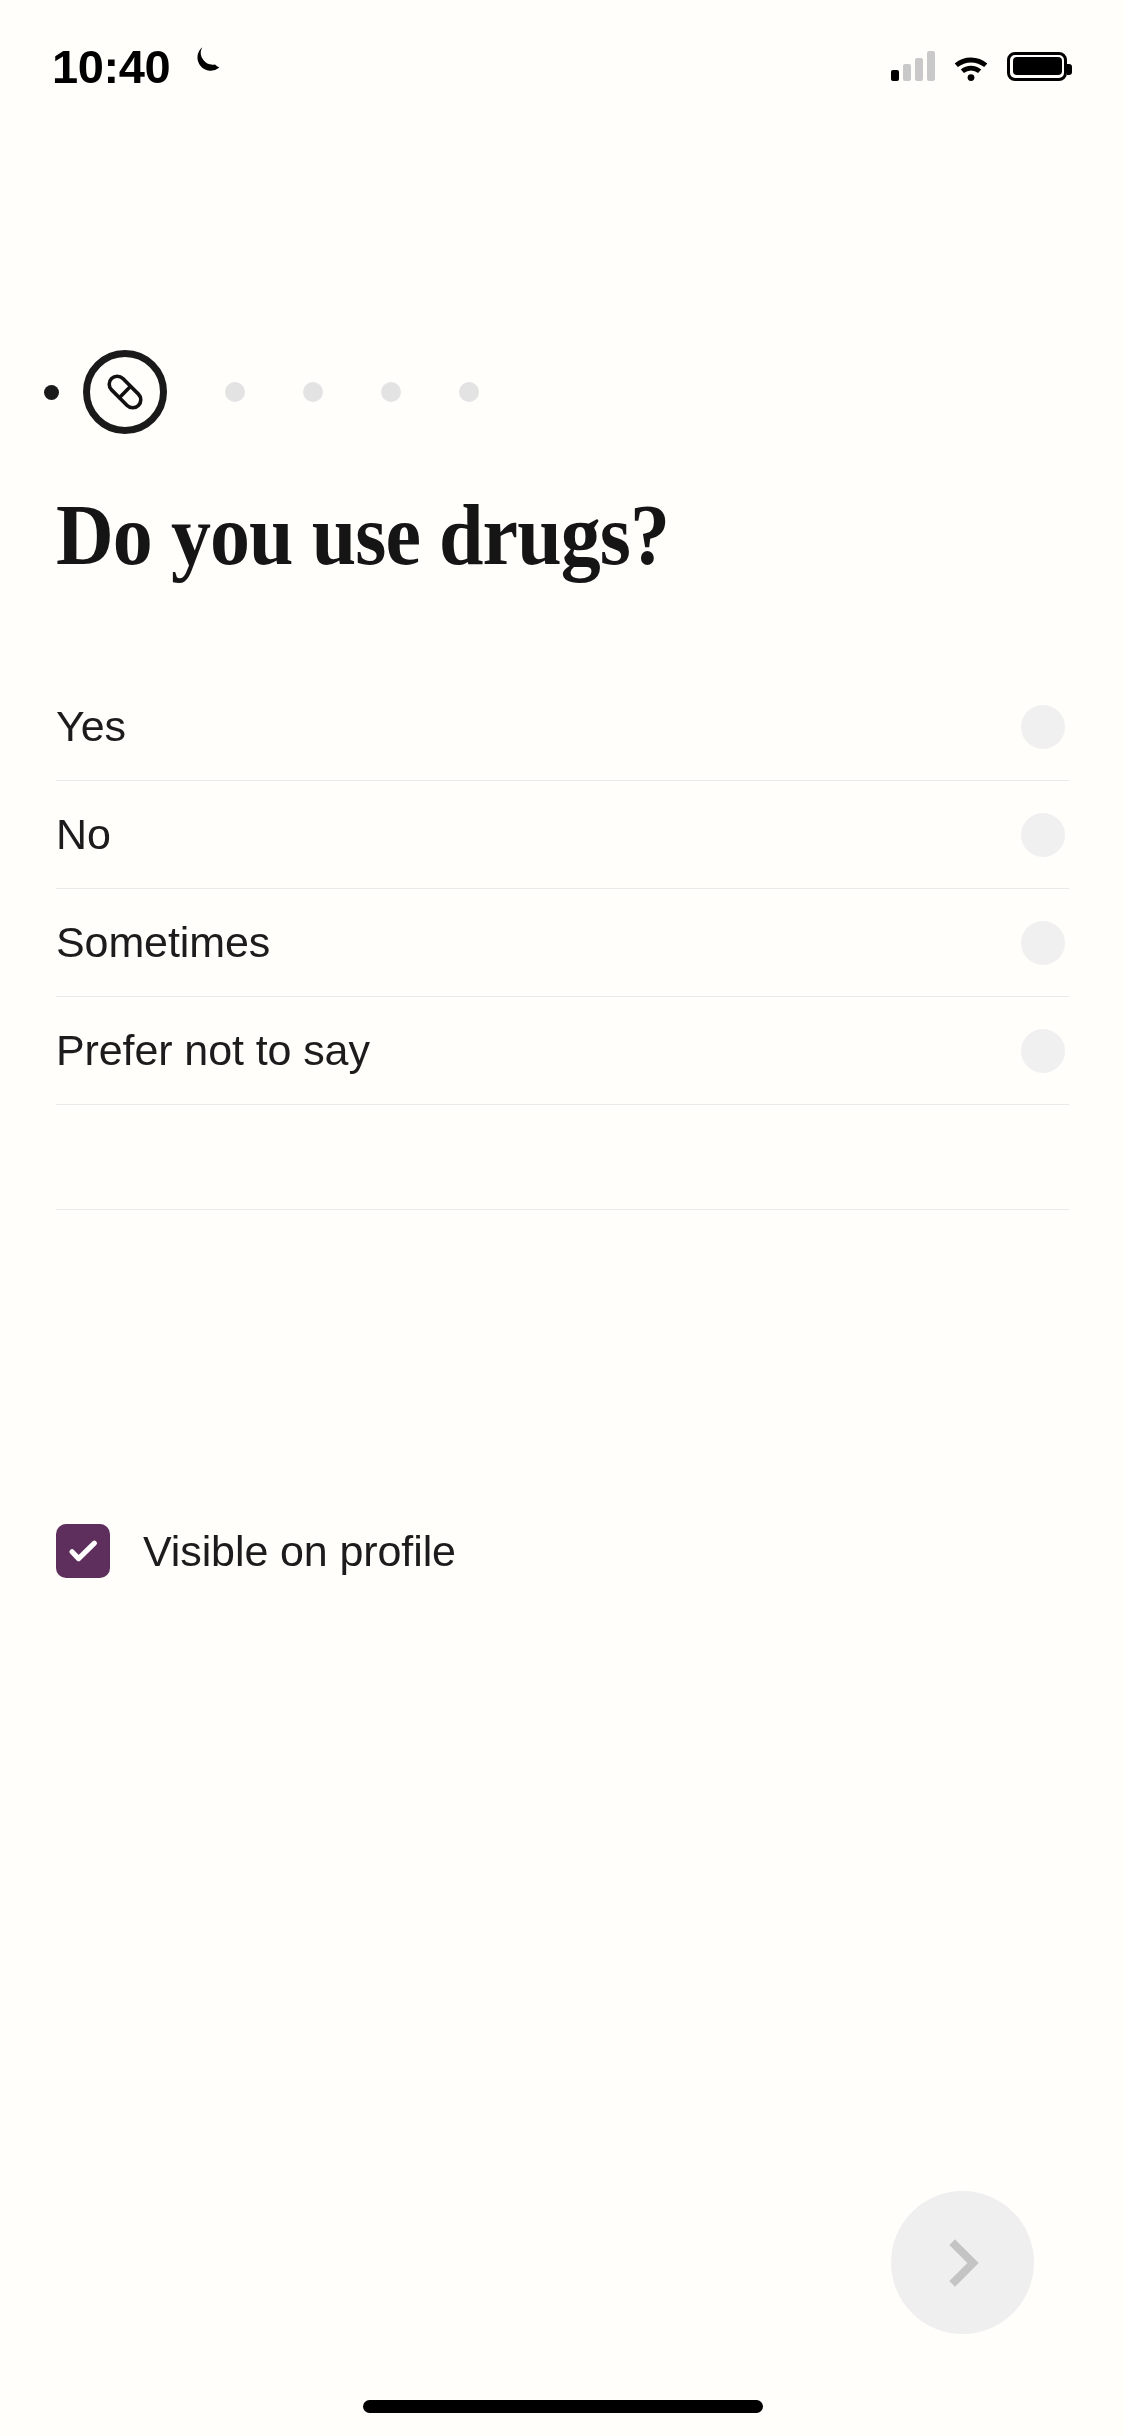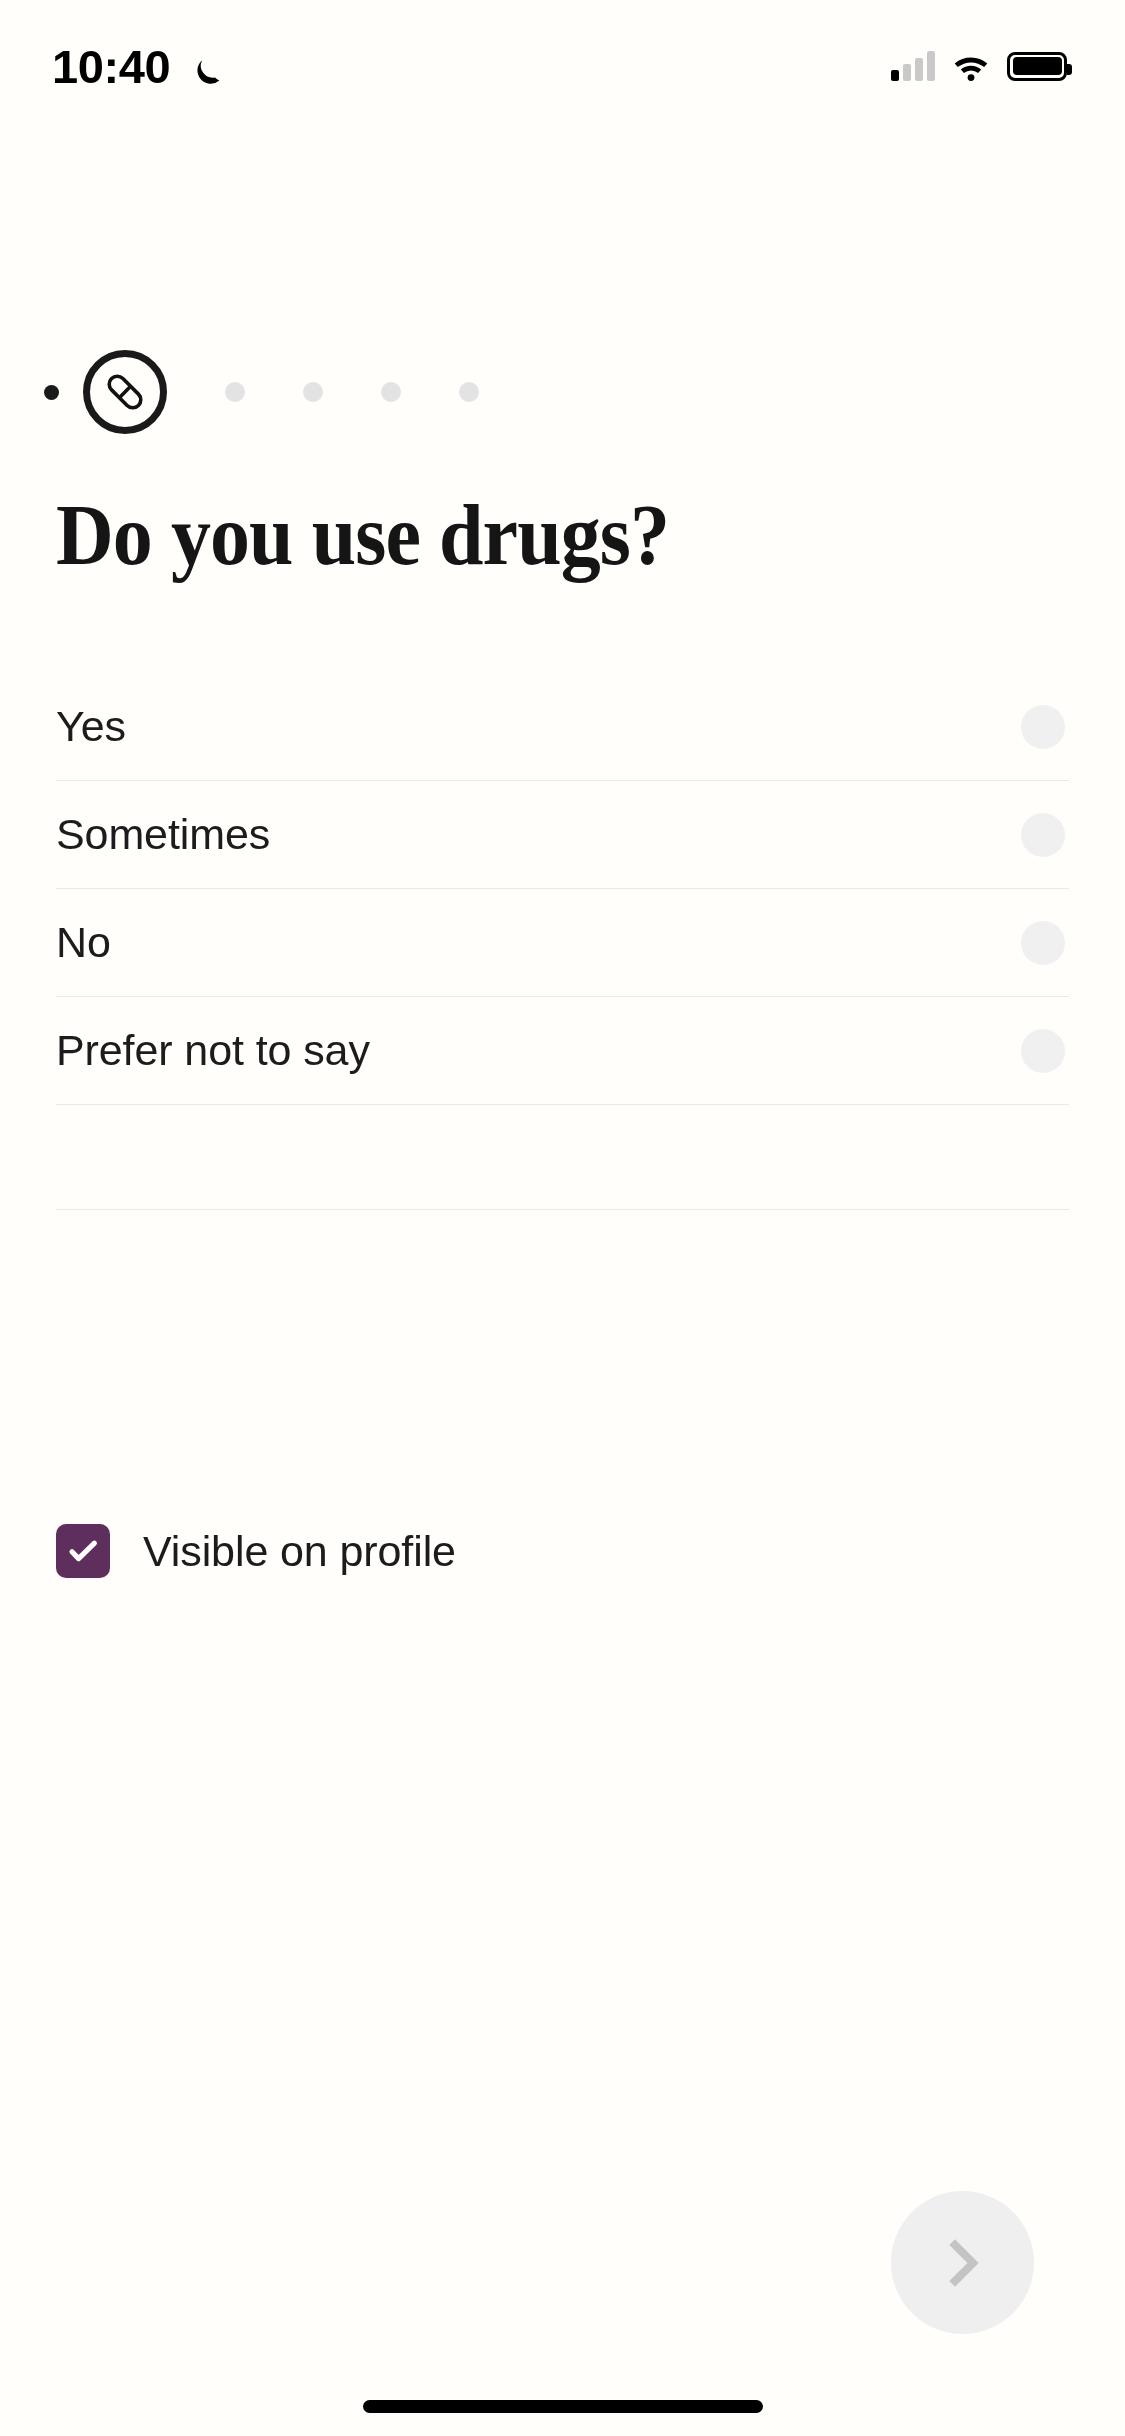"10:40" .sb-left { align-items: flex-end -> flex-start }
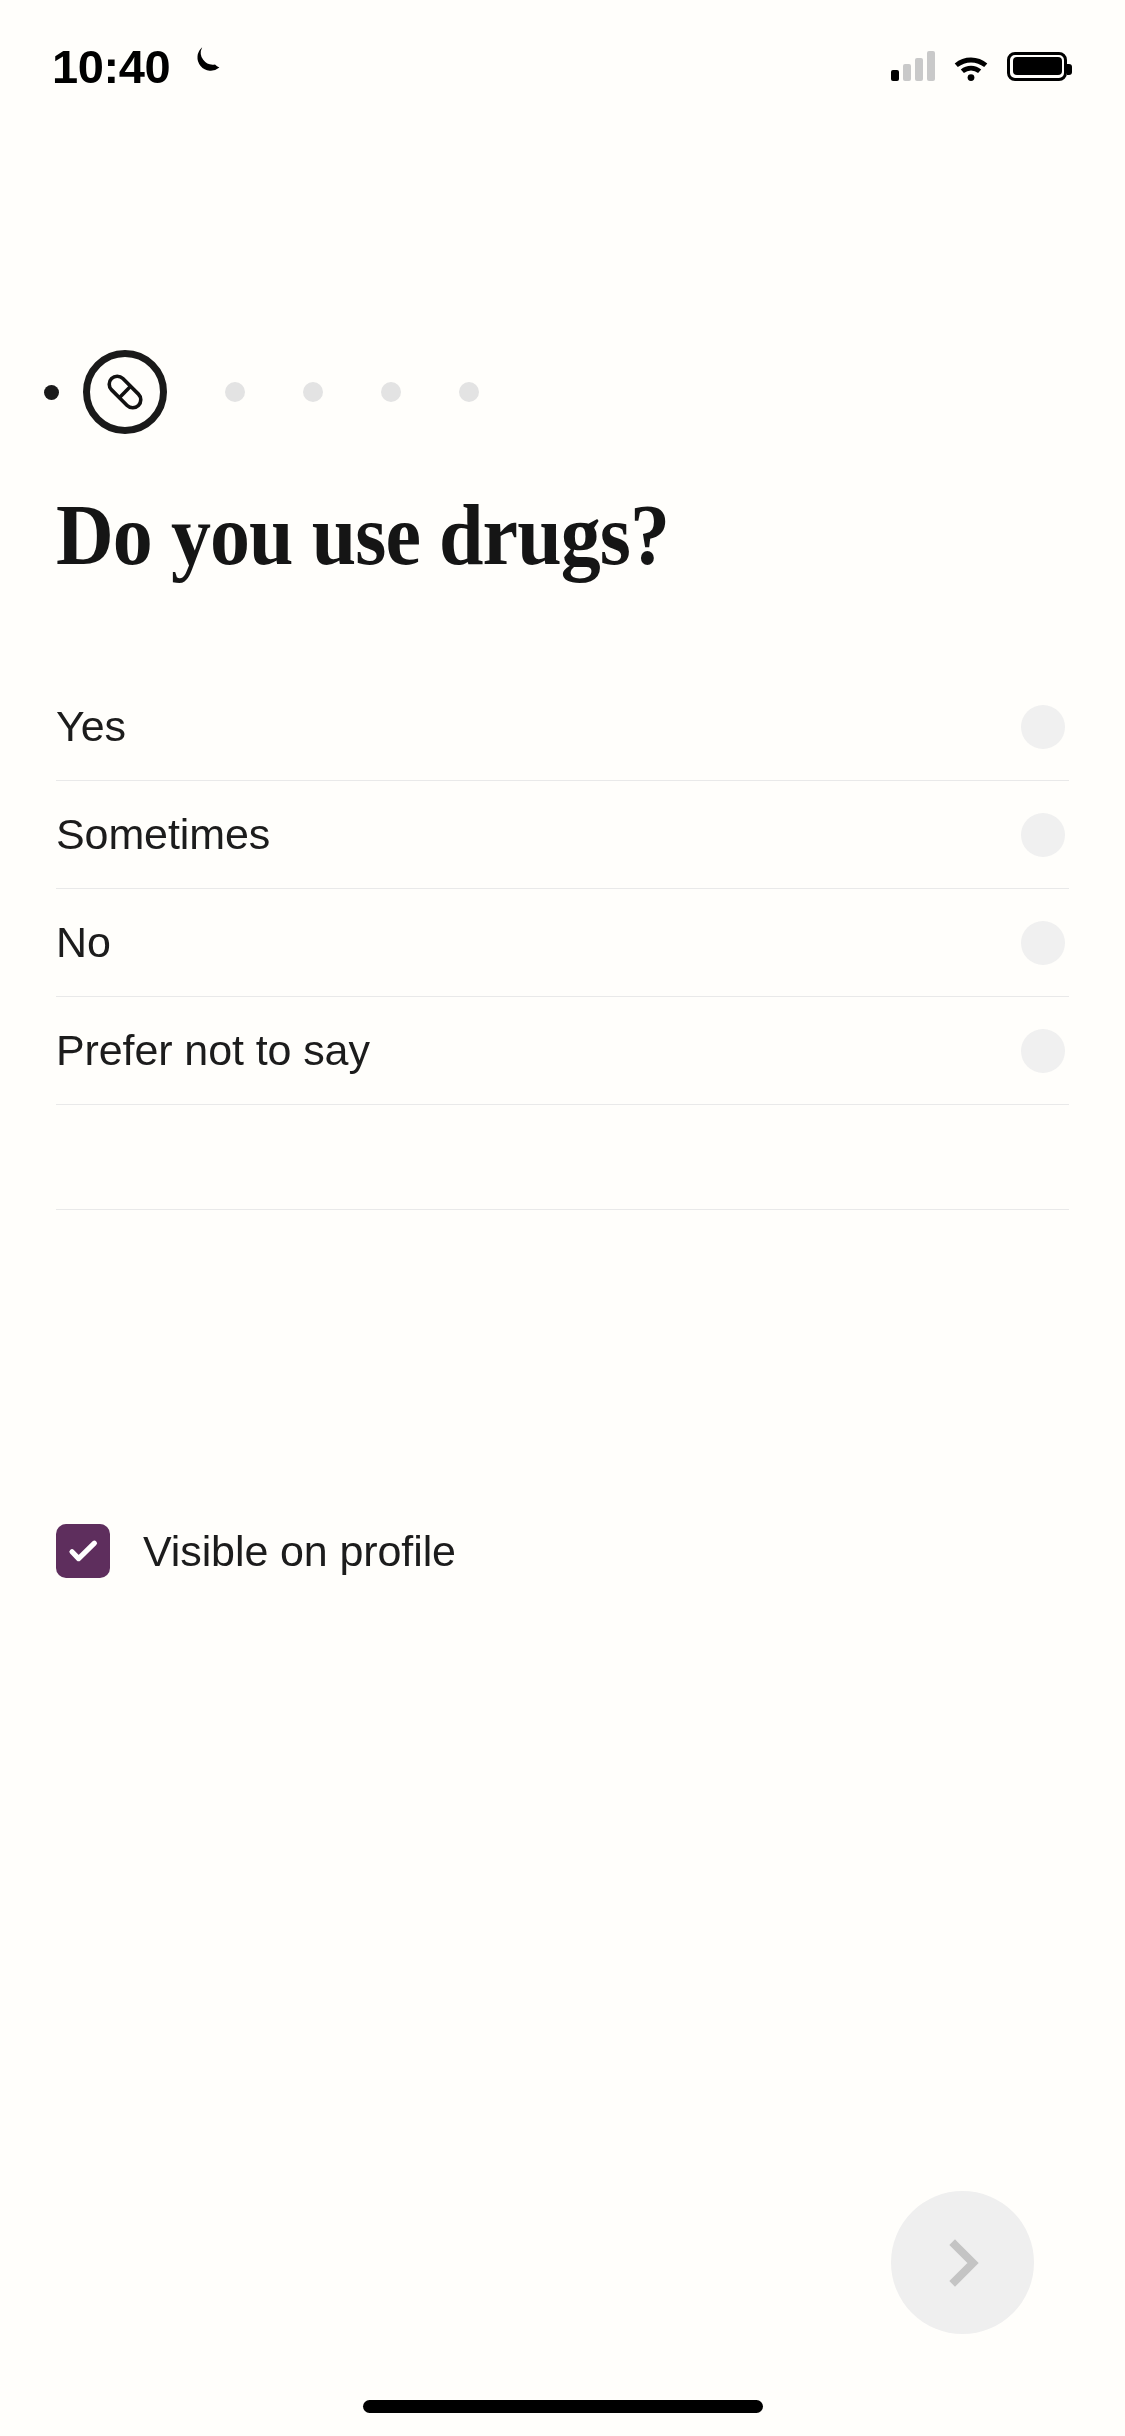"Sometimes" div.option-row { order: before "No" -> after "No" }
